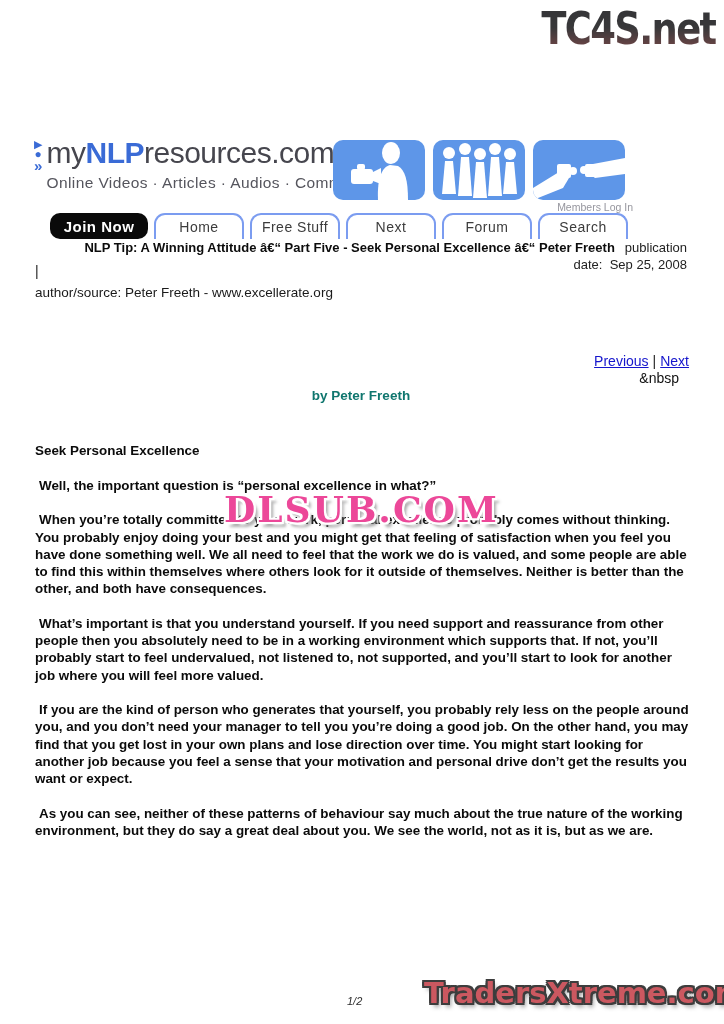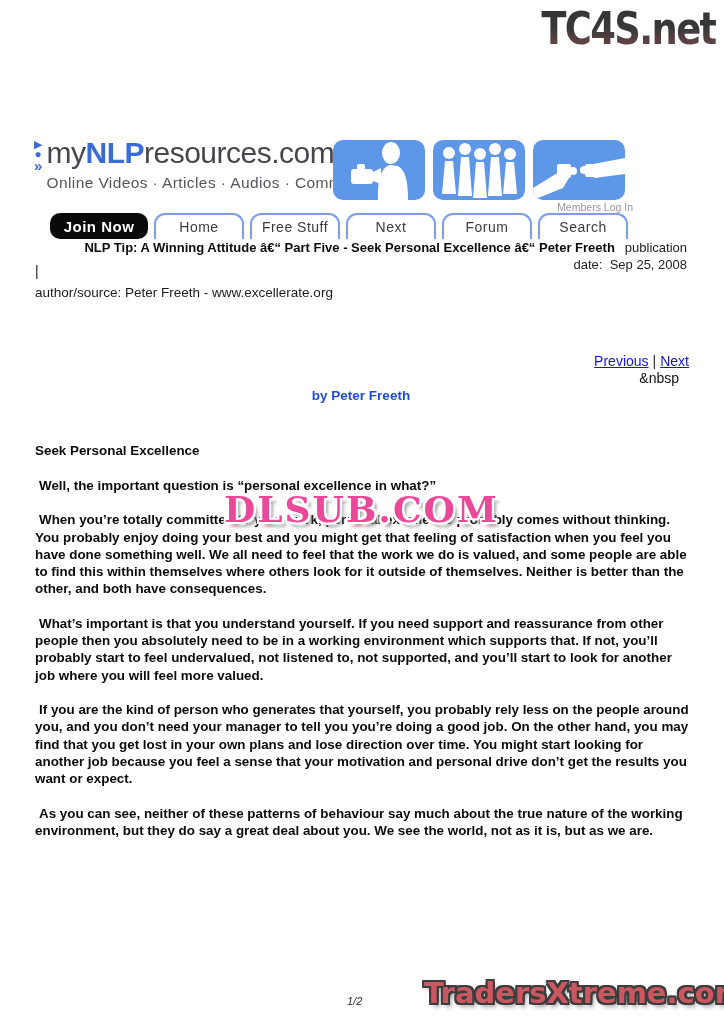"by Peter Freeth" .byline { color: #1d4ed8 -> #0f766e }
